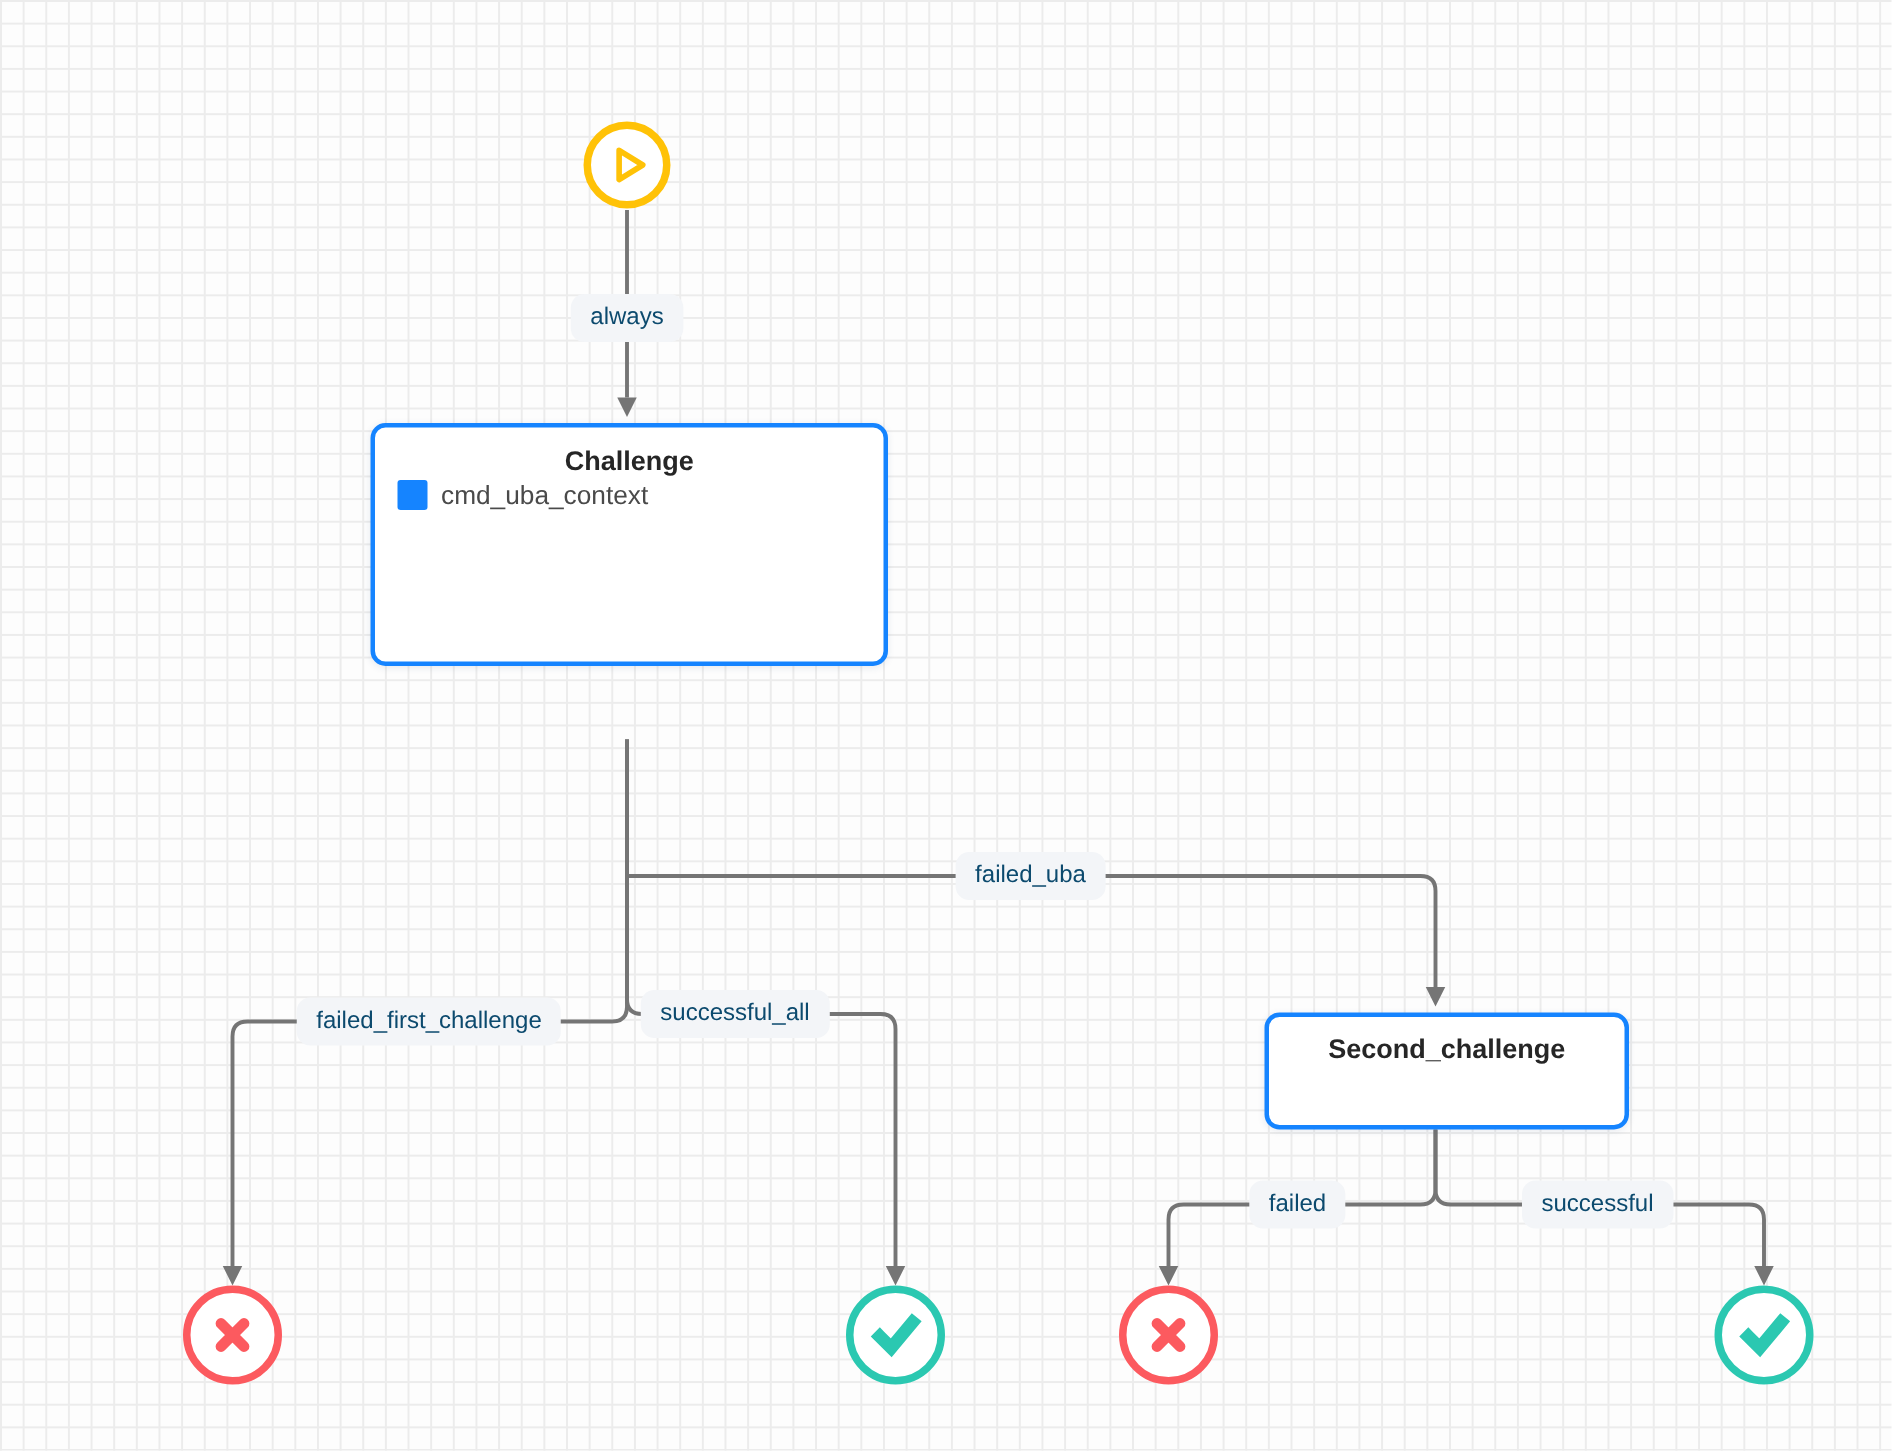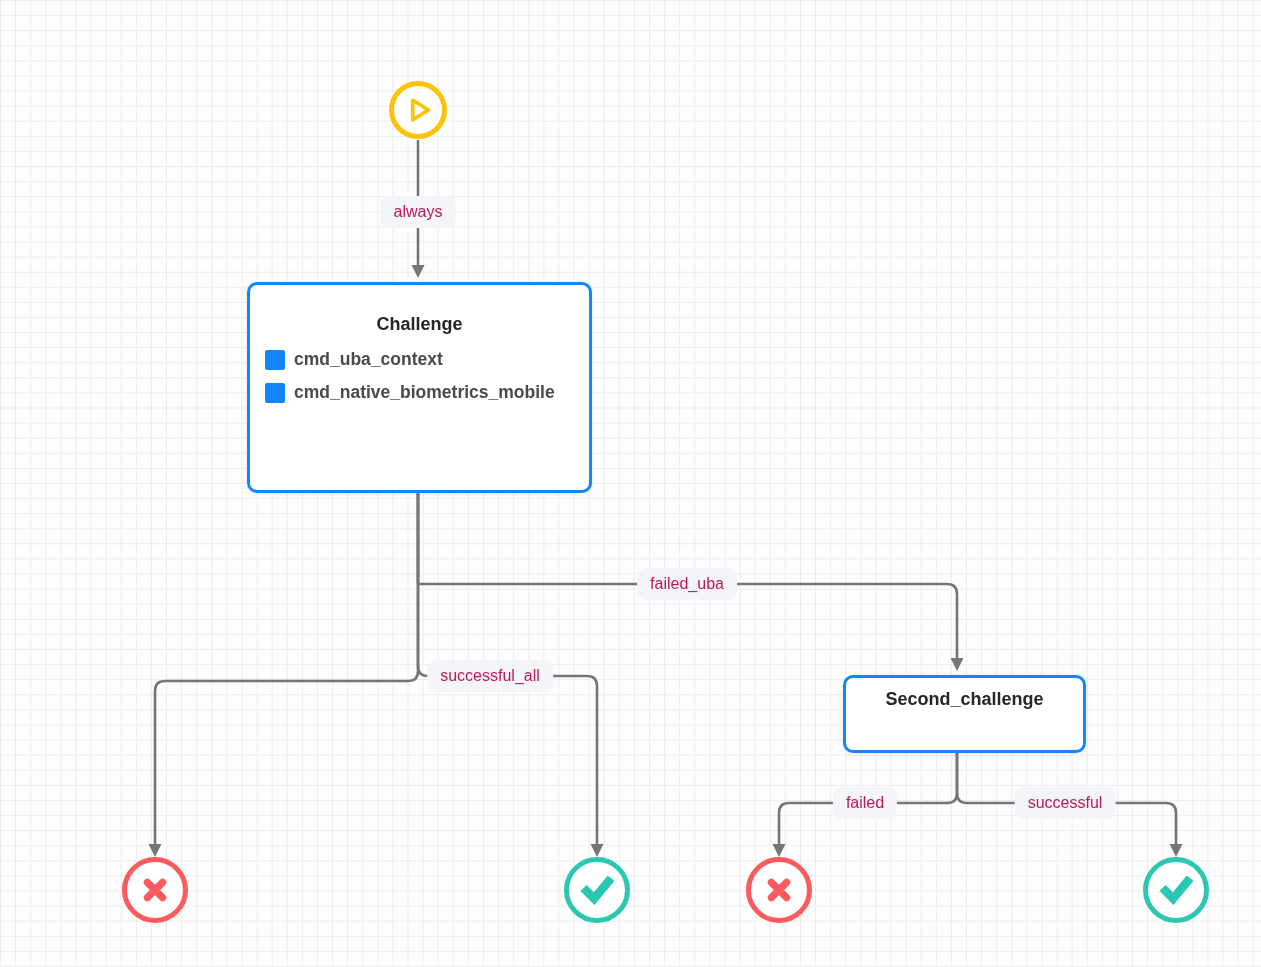"always" .edge-label { color: #be185d -> #0c4a6e }
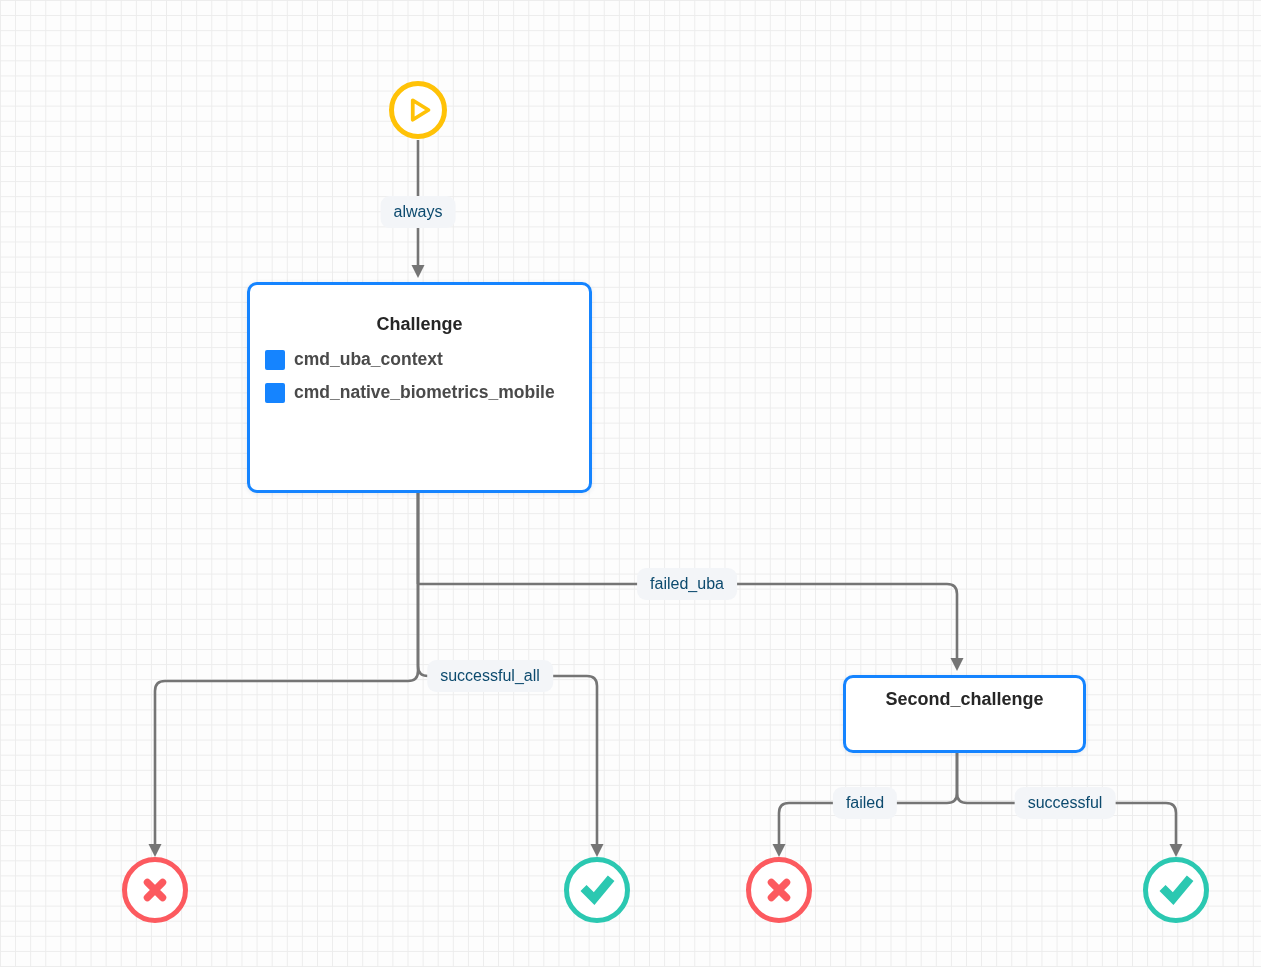"Challenge" .box-challenge { height: 211px -> 162px; padding: 26px 0 0 15px -> 9px 0 0 15px }
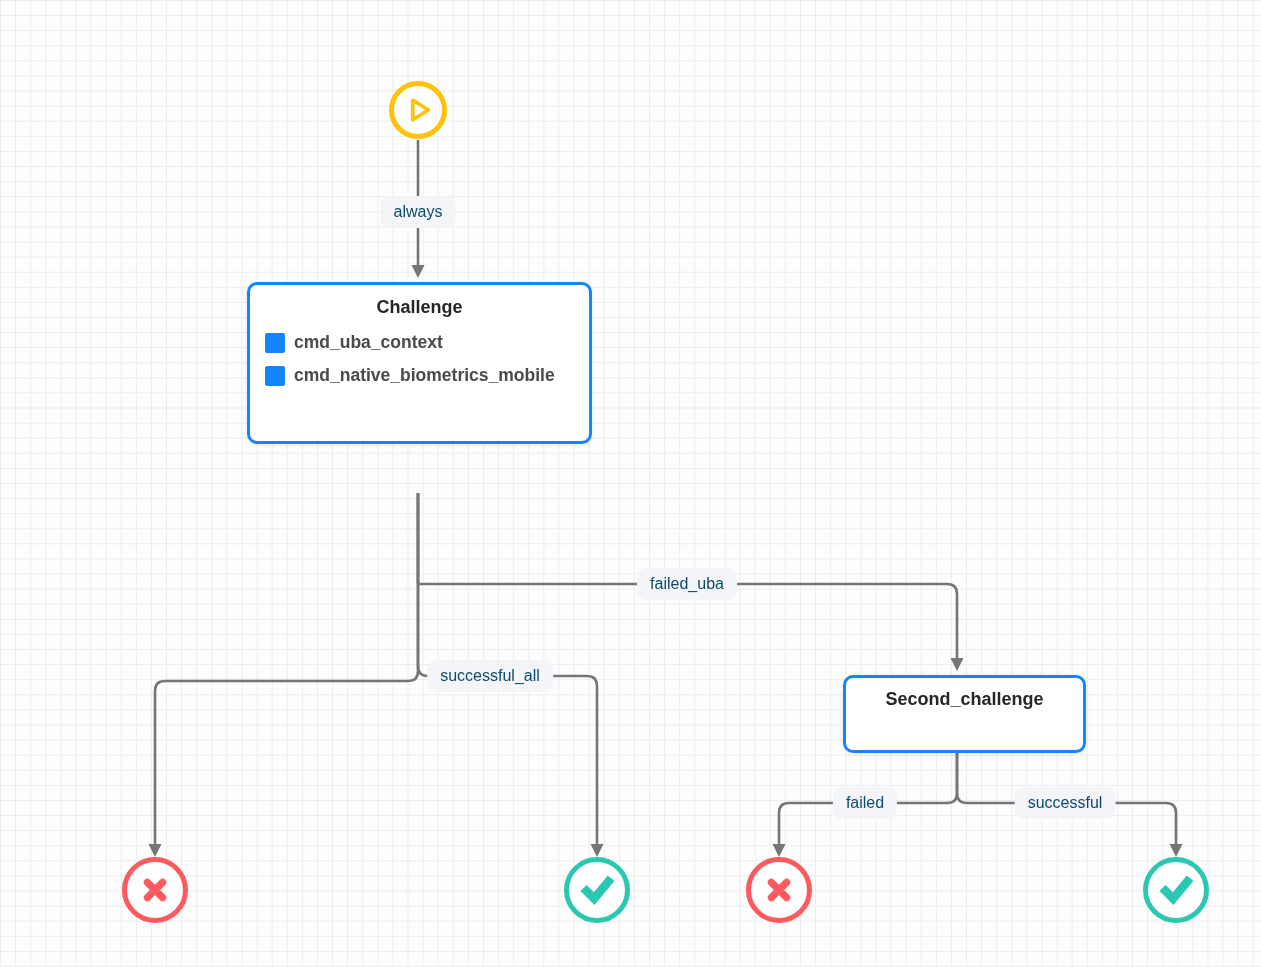"cmd_uba_context" .cmd-row { align-items: flex-end -> flex-start; font-weight: bold -> none }
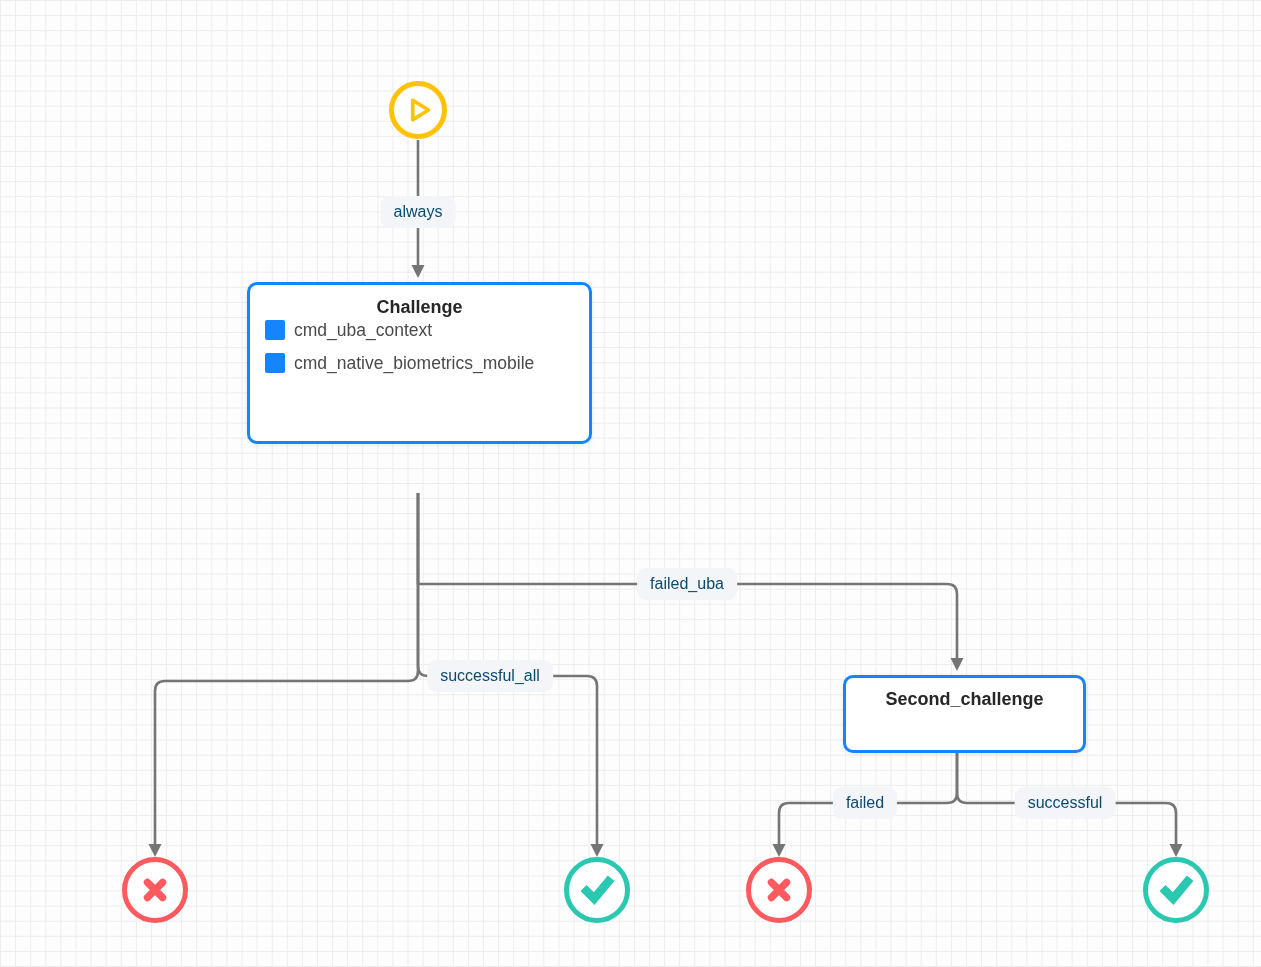"cmd_native_biometrics_mobile" div.cmd-row { html: <div> <span></span> <span>cmd_native_biometrics_mobile</span> </div> -> none }
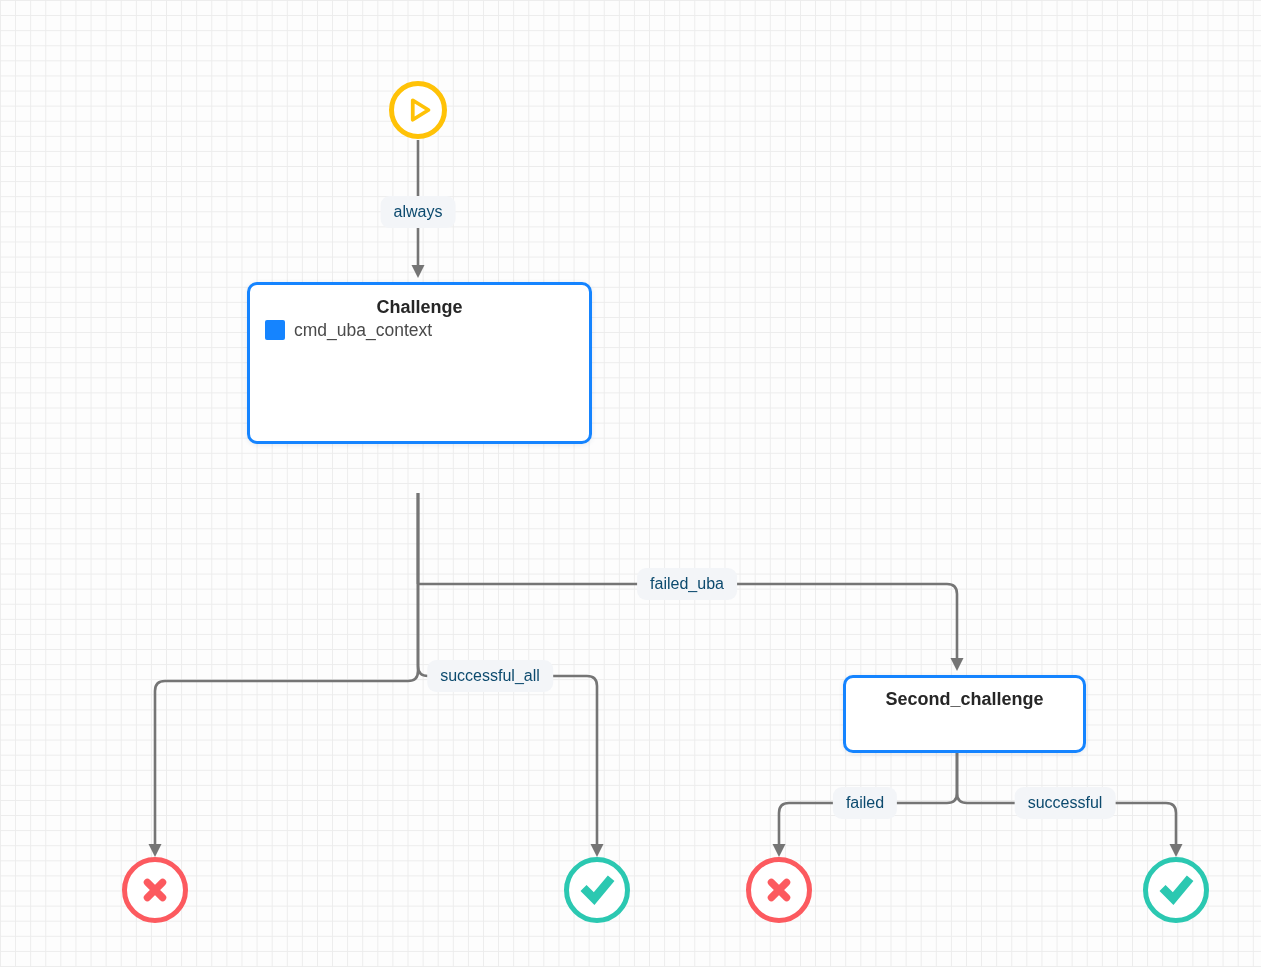"failed_first_challenge" div.edge-label { html: none -> <div>failed_first_challenge</div> }
